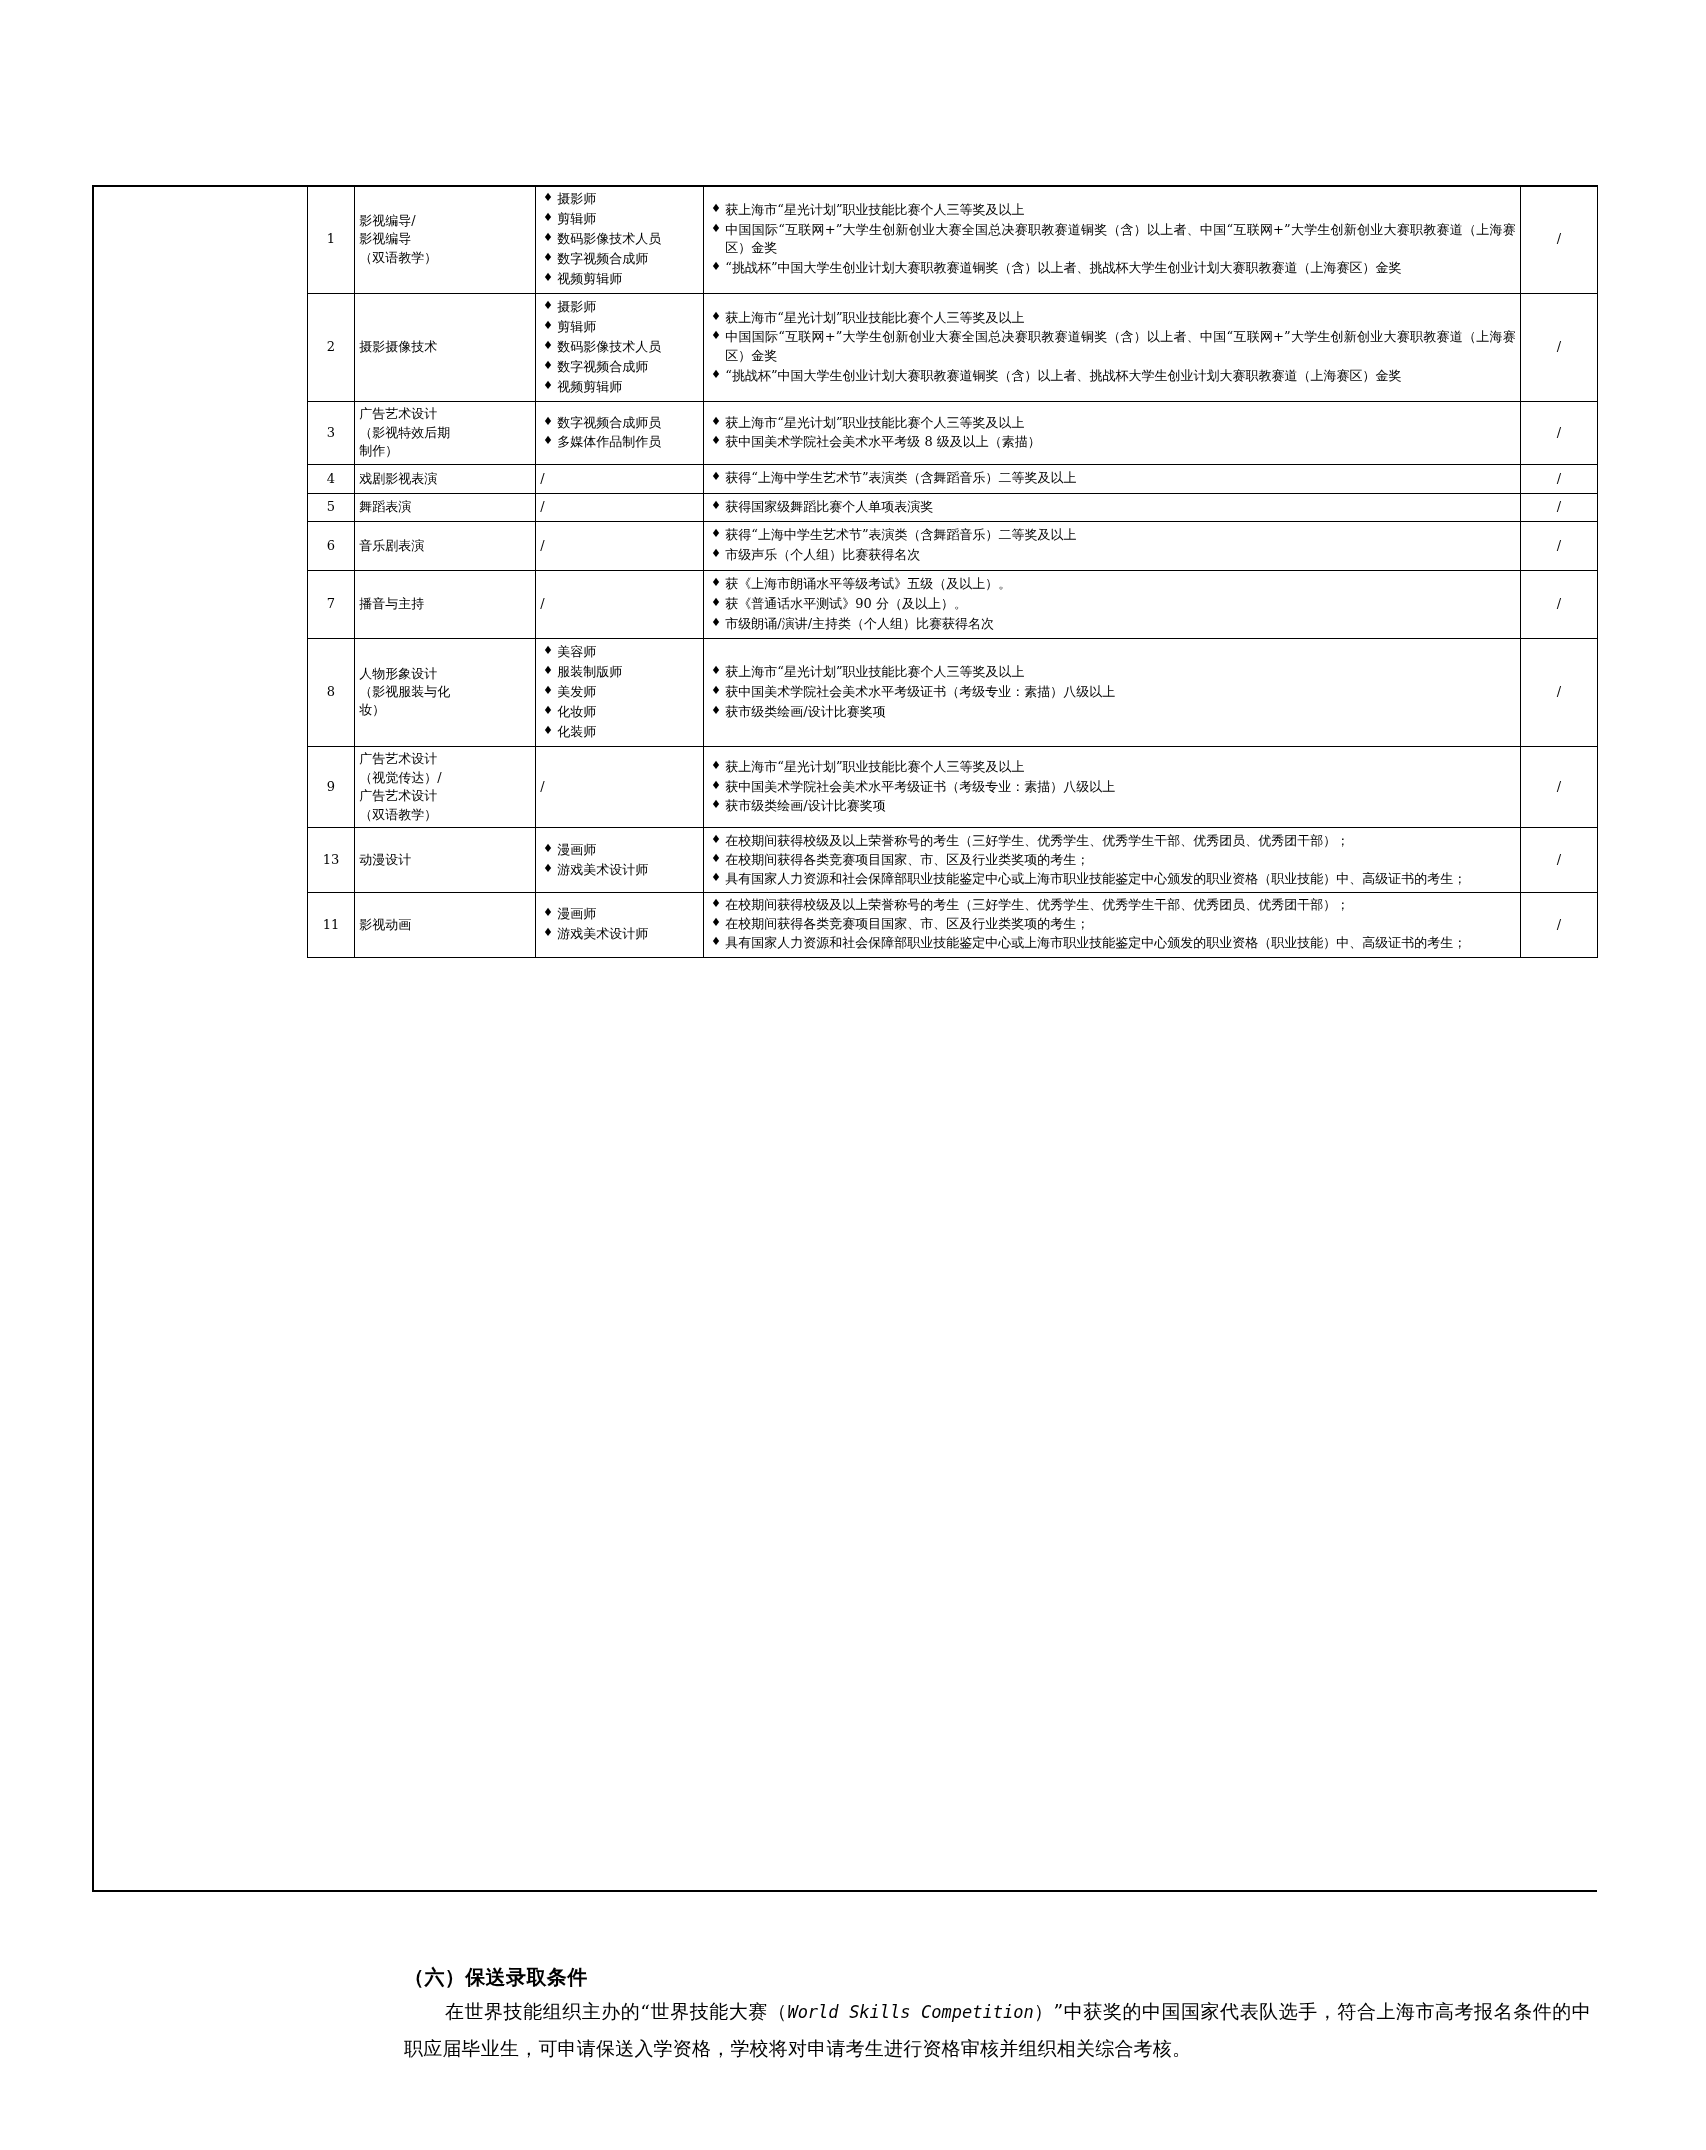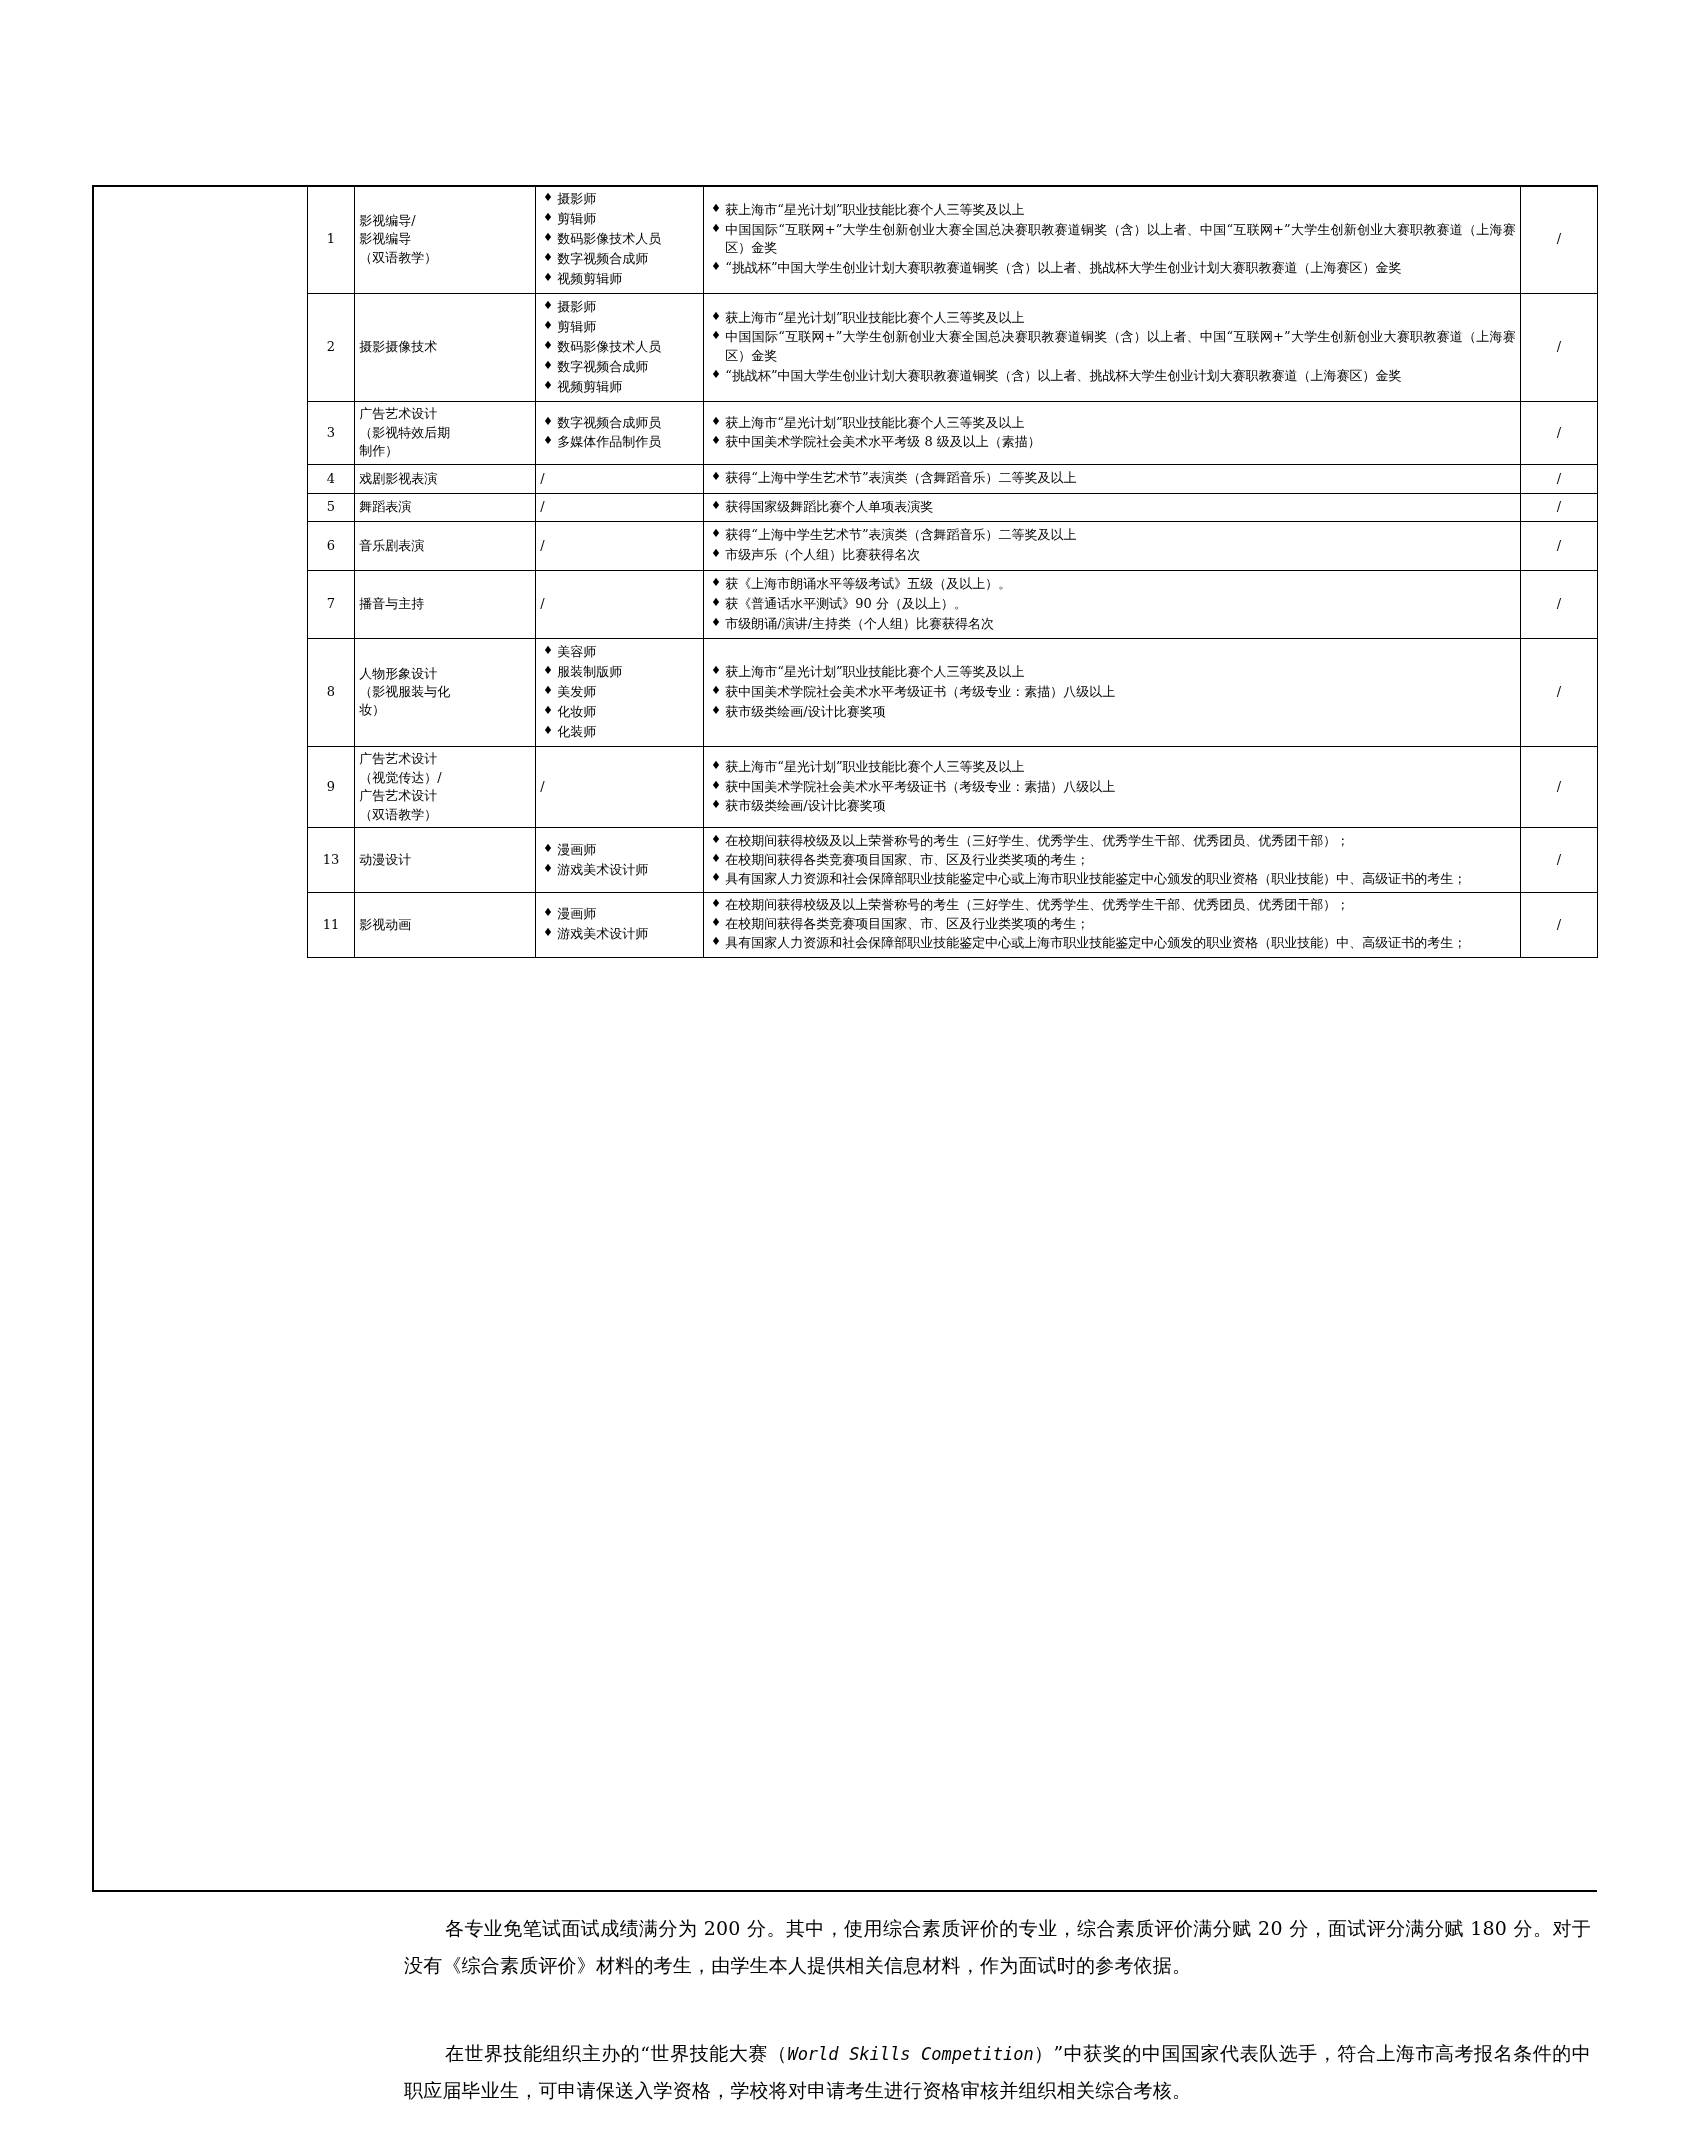"各专业免笔试面试成绩满分为 200" p.para { html: <p>各专业免笔试面试成绩满分为 200 分。其中，使用综合素质评价的专业，综合素质评价满分赋 20 分，面试评分满分赋 180 分。对于没有《综合素质评价》材料的考生，由学生本人提供相关信息材料，作为面试时的参考依据。</p> -> none }
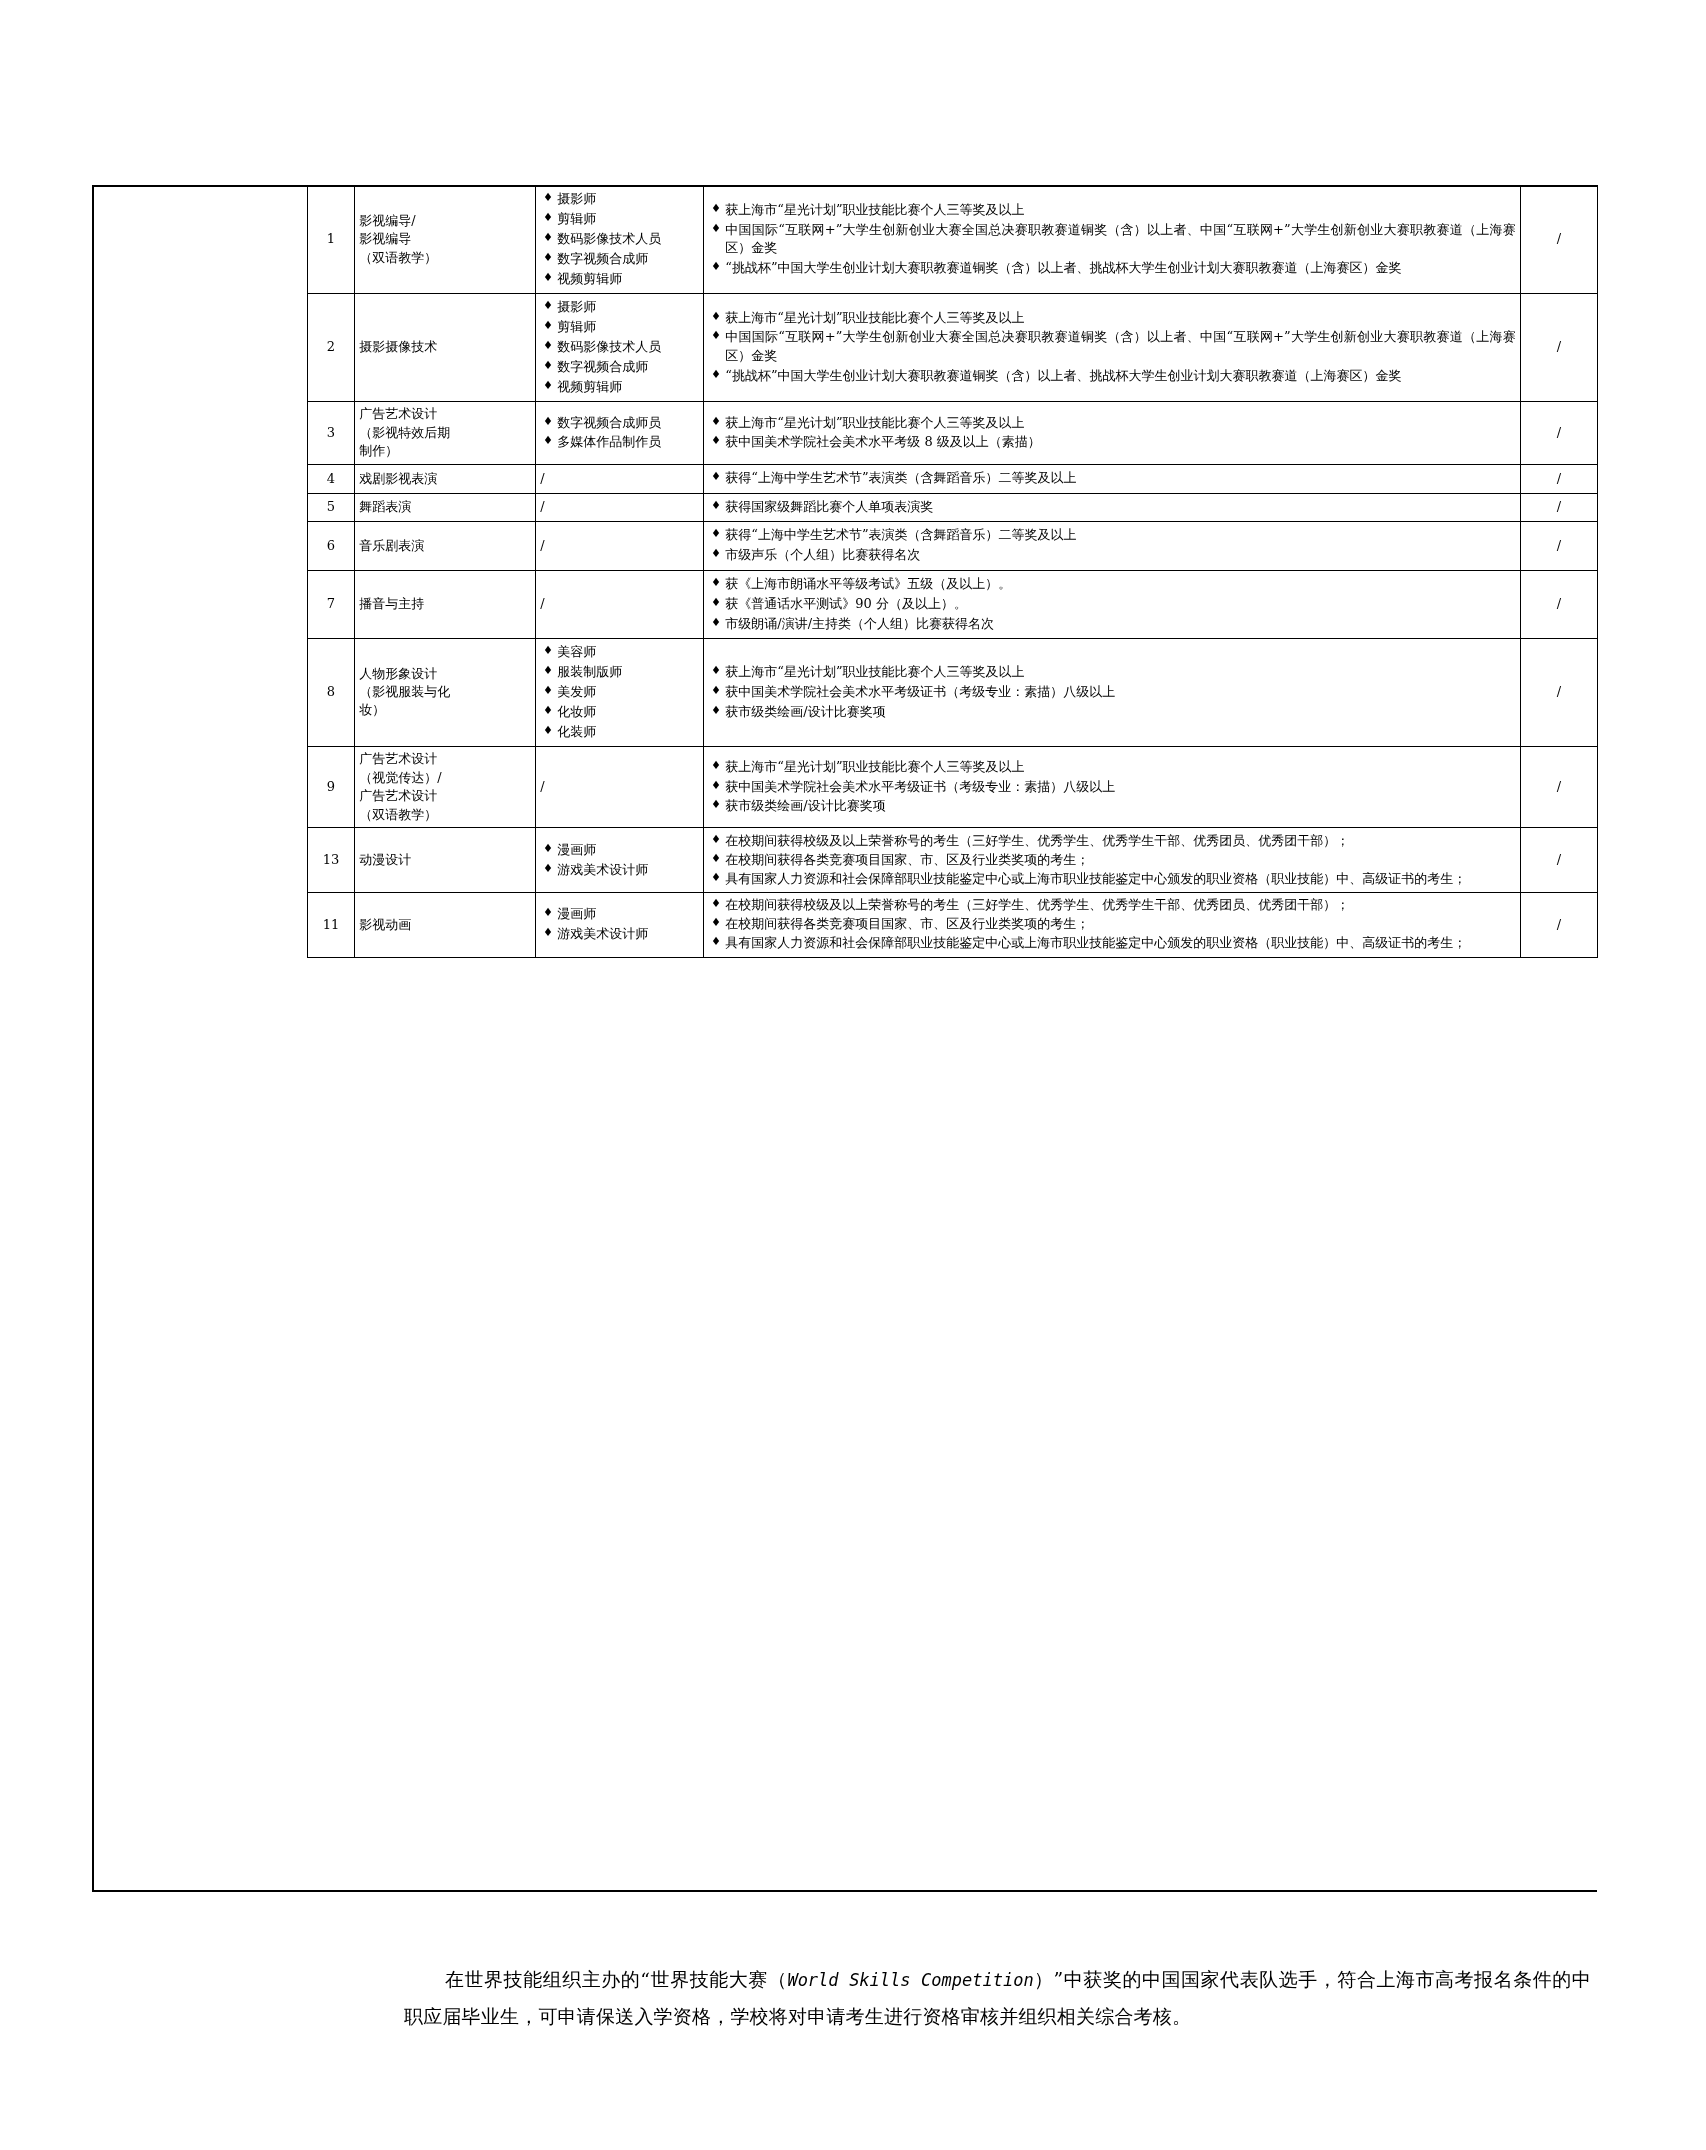"（六）保送录取条件" p.heading { html: none -> <p>（六）保送录取条件</p> }
